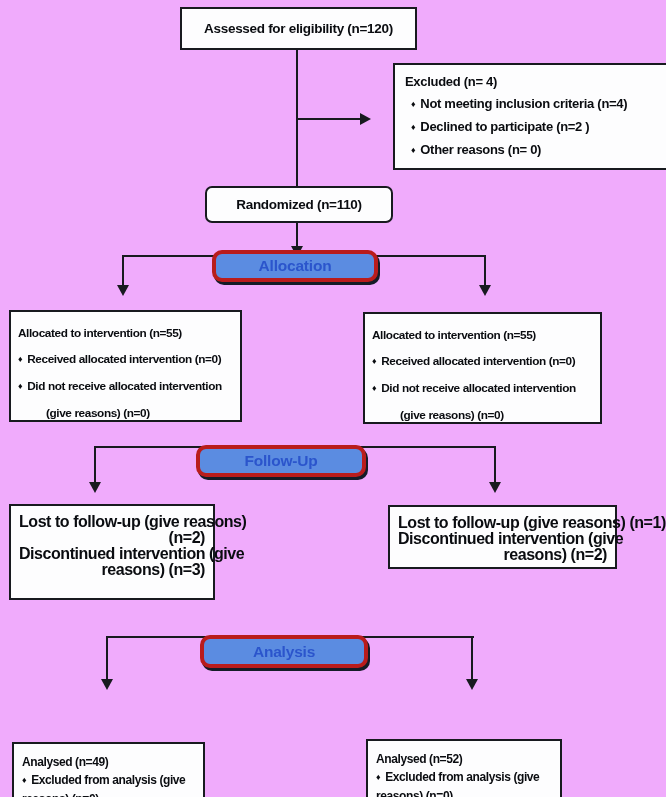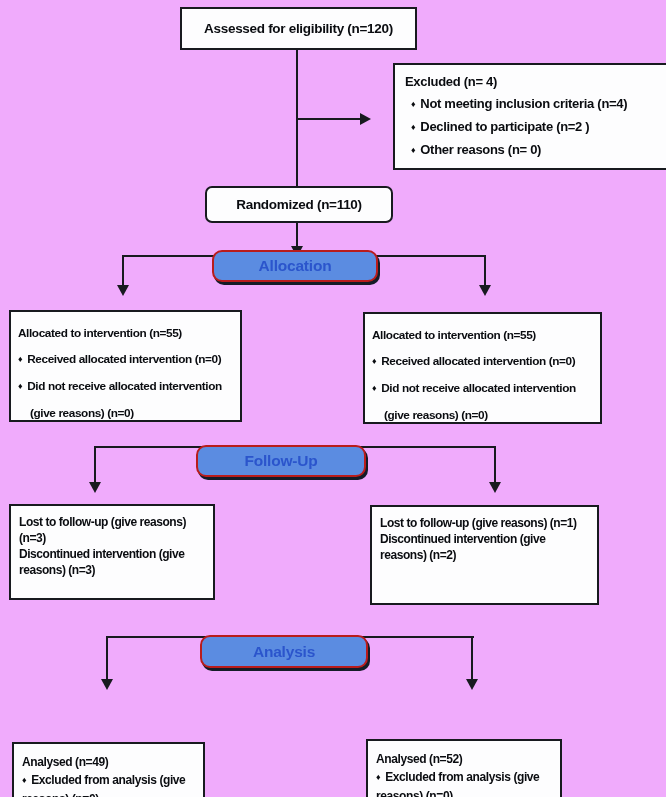"Allocation" .banner { border: 2px solid #b91c1c -> 4px solid #b91c1c }
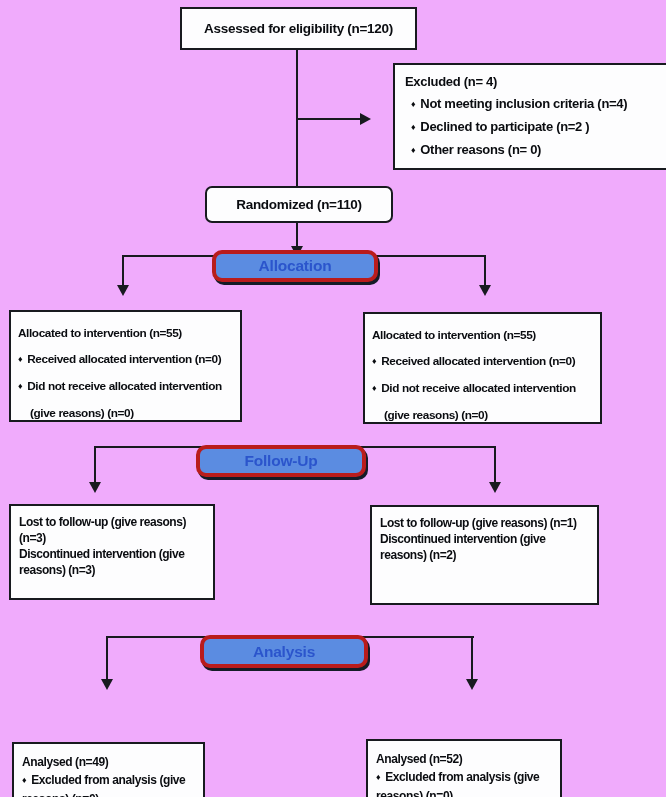"(give reasons) (n=0)" .alloc-box .cont { margin-left: 12px -> 28px }
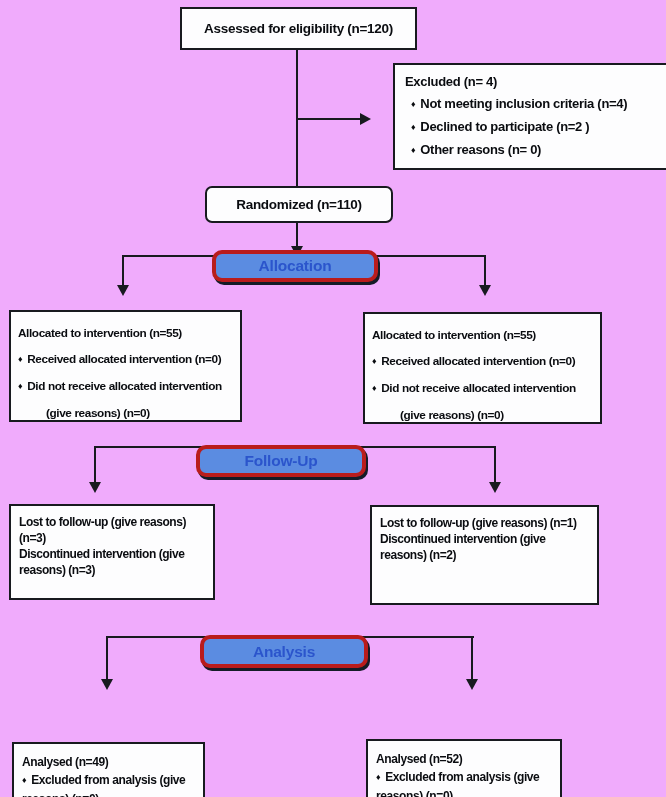"Lost to follow-up (give reasons)" .fu-box { font-size: 12px -> 16px; text-align: none -> right }
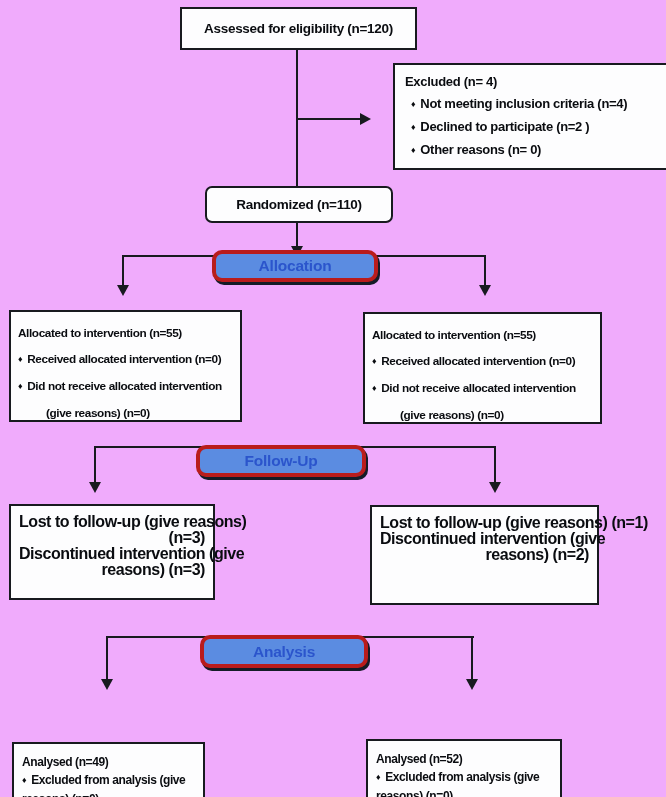"Lost to follow-up (give reasons) (n=1)" div.box { height: 100px -> 64px; left: 370px -> 388px }
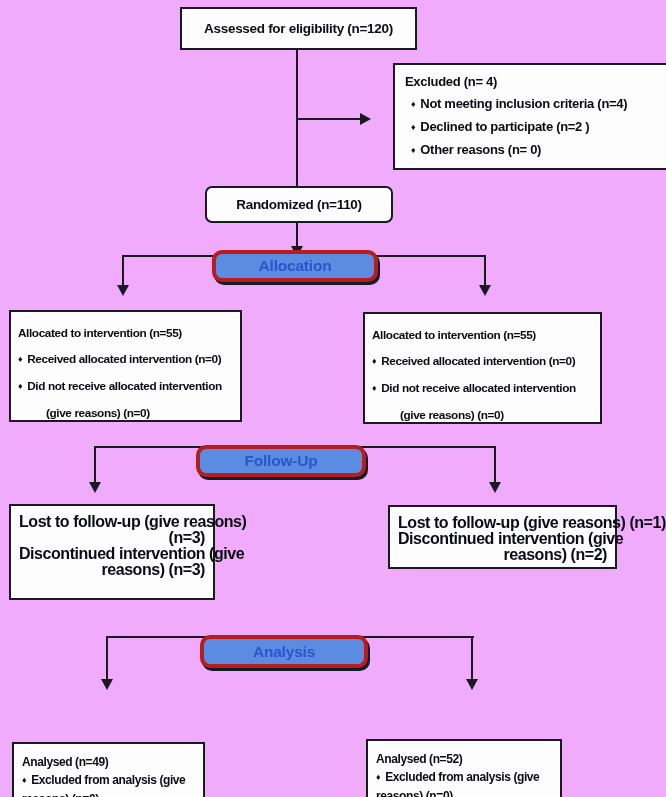"(n=3)" div.bline { text: 3 -> 2 }
